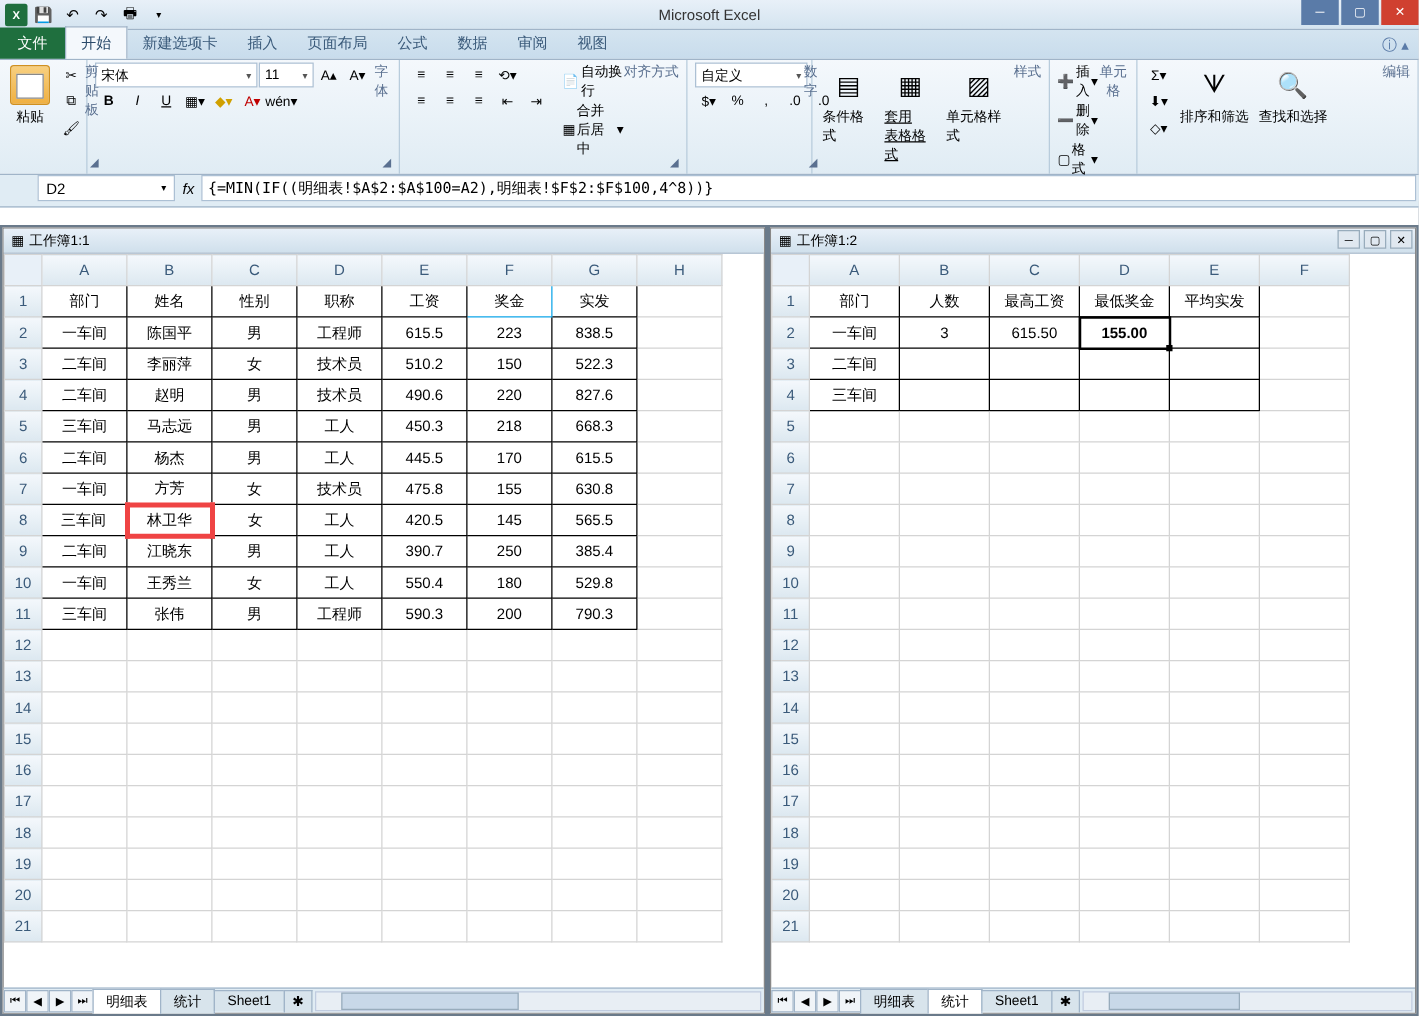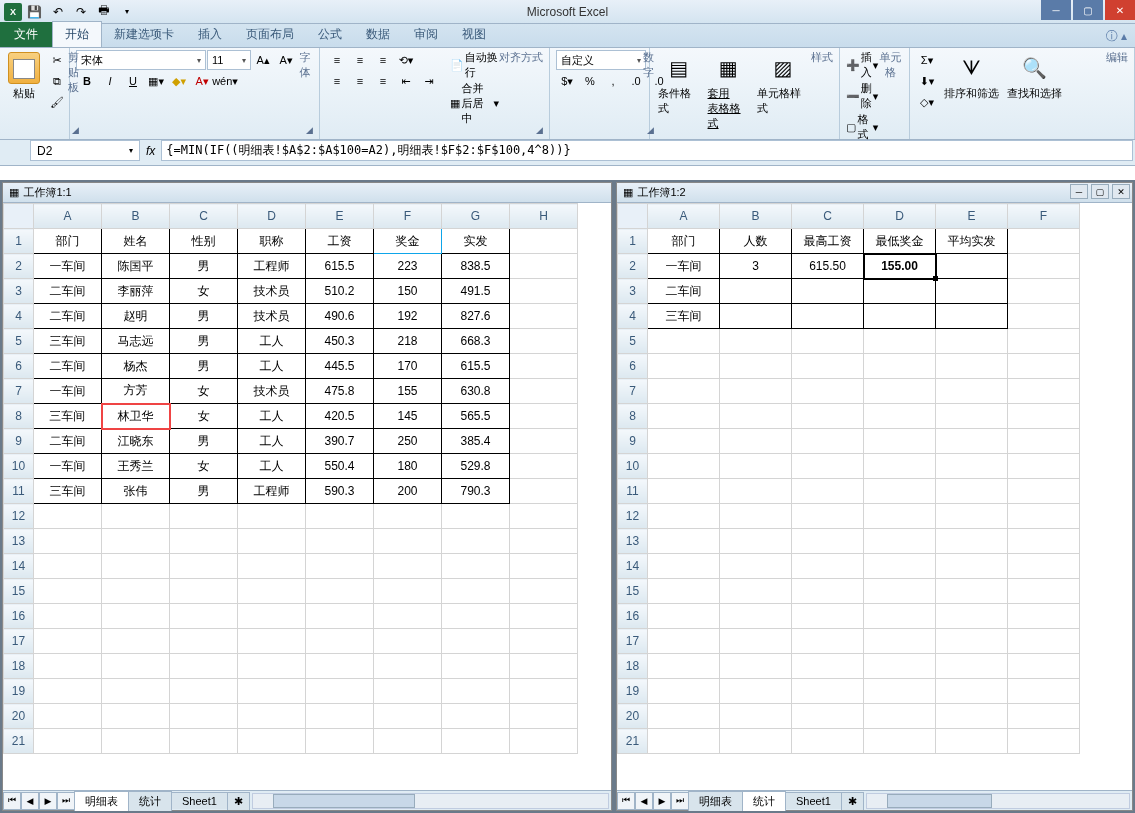"491.5" td { text: 491.5 -> 522.3 }
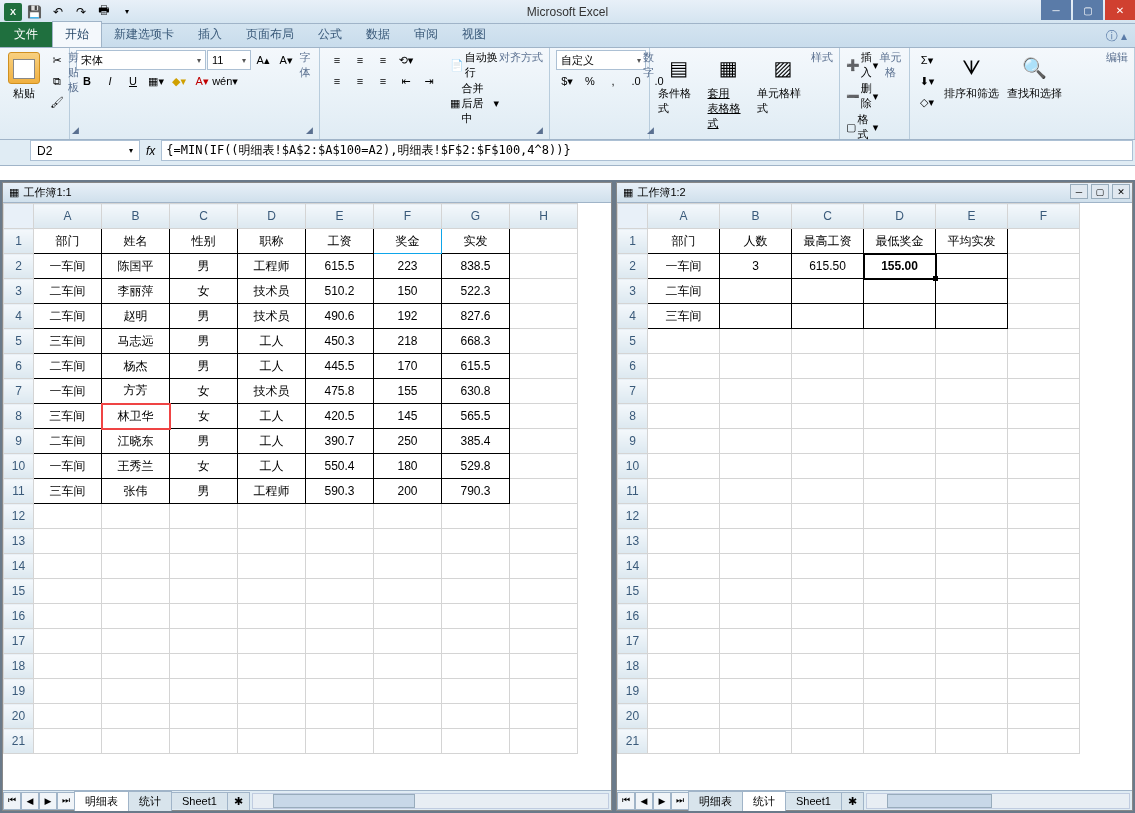"192" td { text: 192 -> 220 }
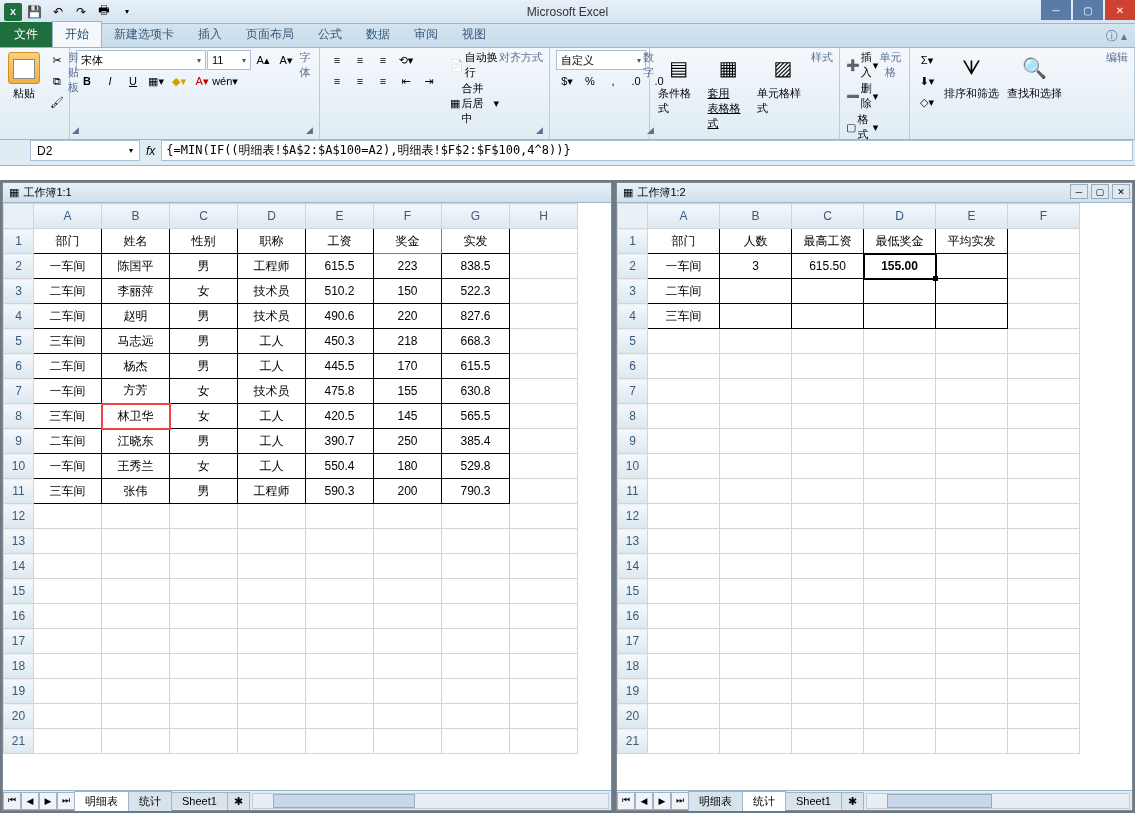"林卫华" td { border: 2px solid #ef4444 -> 4px solid #ef4444 }
